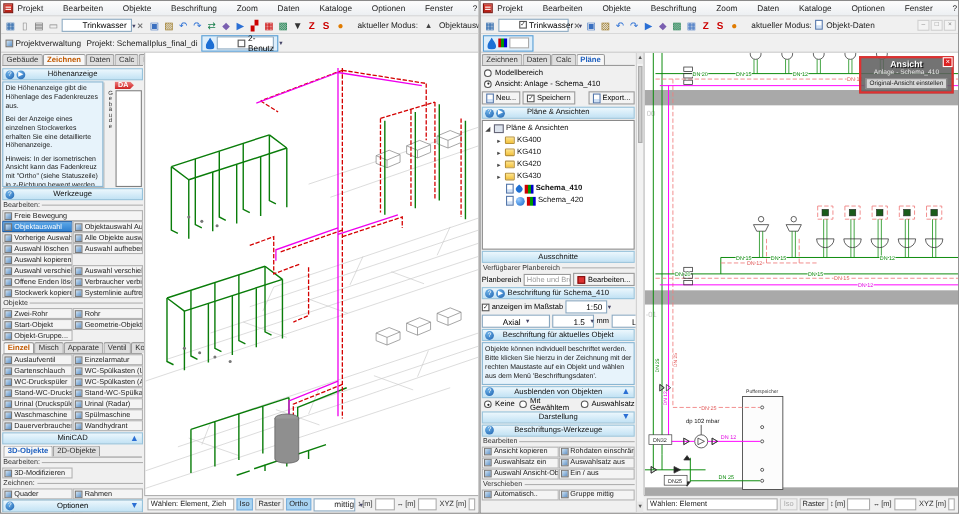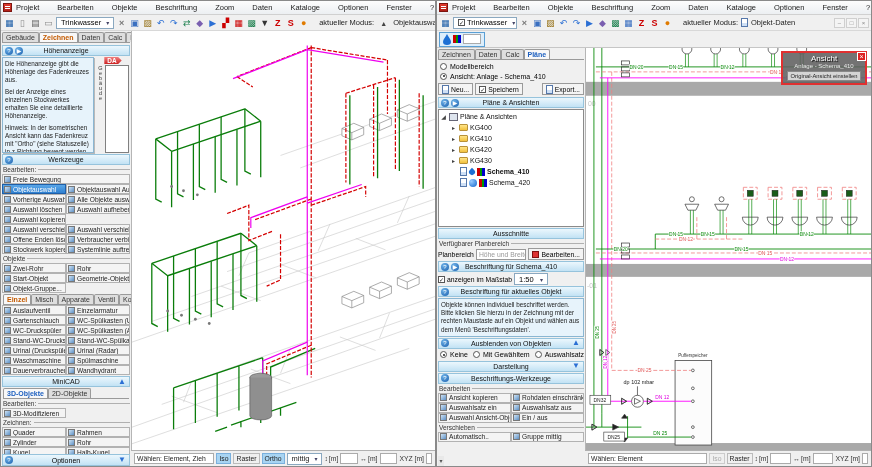"Trinkwasser" .combo { padding: 0 4px -> 0 18px }
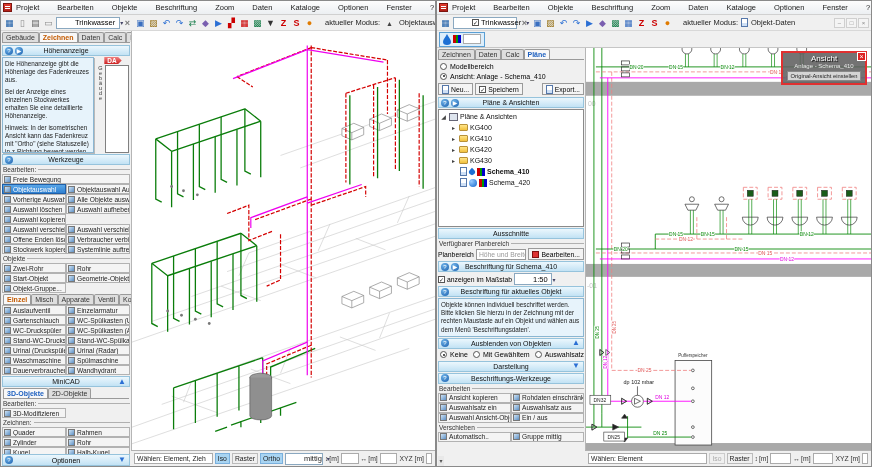"Projektverwaltung" div.row3 { html: none -> <div> <span> <span></span> <span>Projektverwaltung</span> </span> <span>Projekt: SchemaIIplus_final_di</span> <span> <svg> <path></path> </svg> <span> <span></span> <span>2-Benutz</span> </span> </span> </div> }
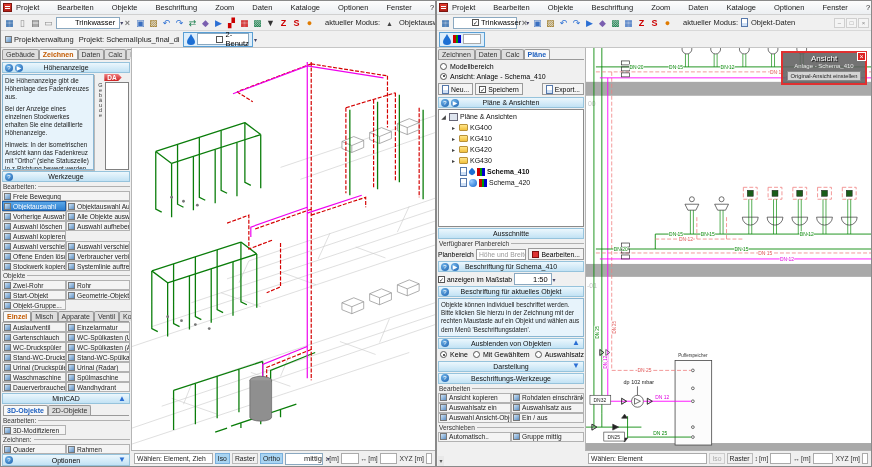"Ansicht" .ovtitle { font-weight: normal -> bold }
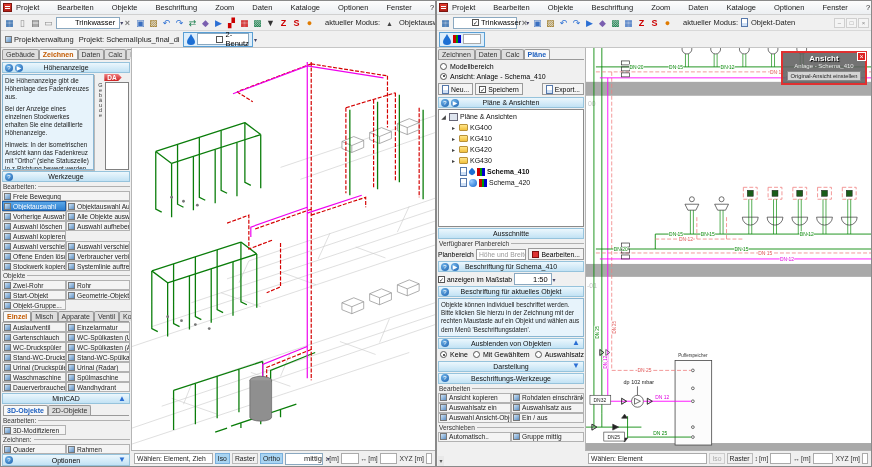"1:50" div.panel { flex-direction: column -> row }
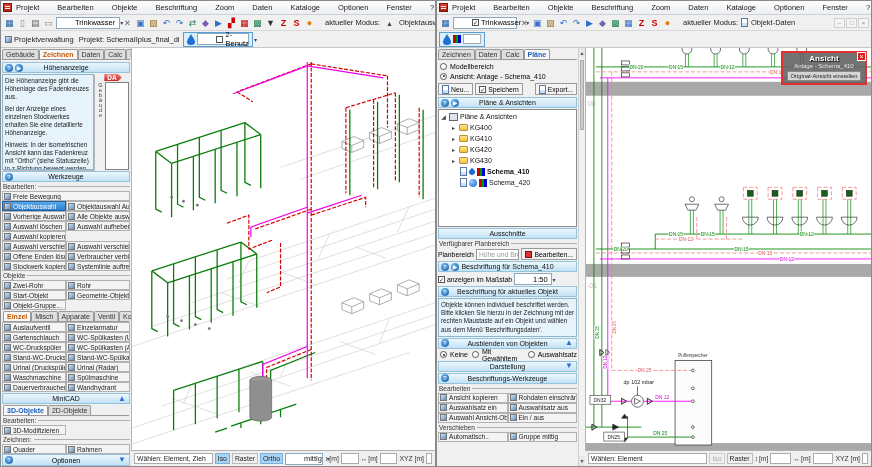"Axial" div.formrow { html: none -> <div> <span> <span>Axial</span> </span> <span> <span>1.5</span> </span> <span>mm</span> <span> <span>Linie</span> </span> </div> }
